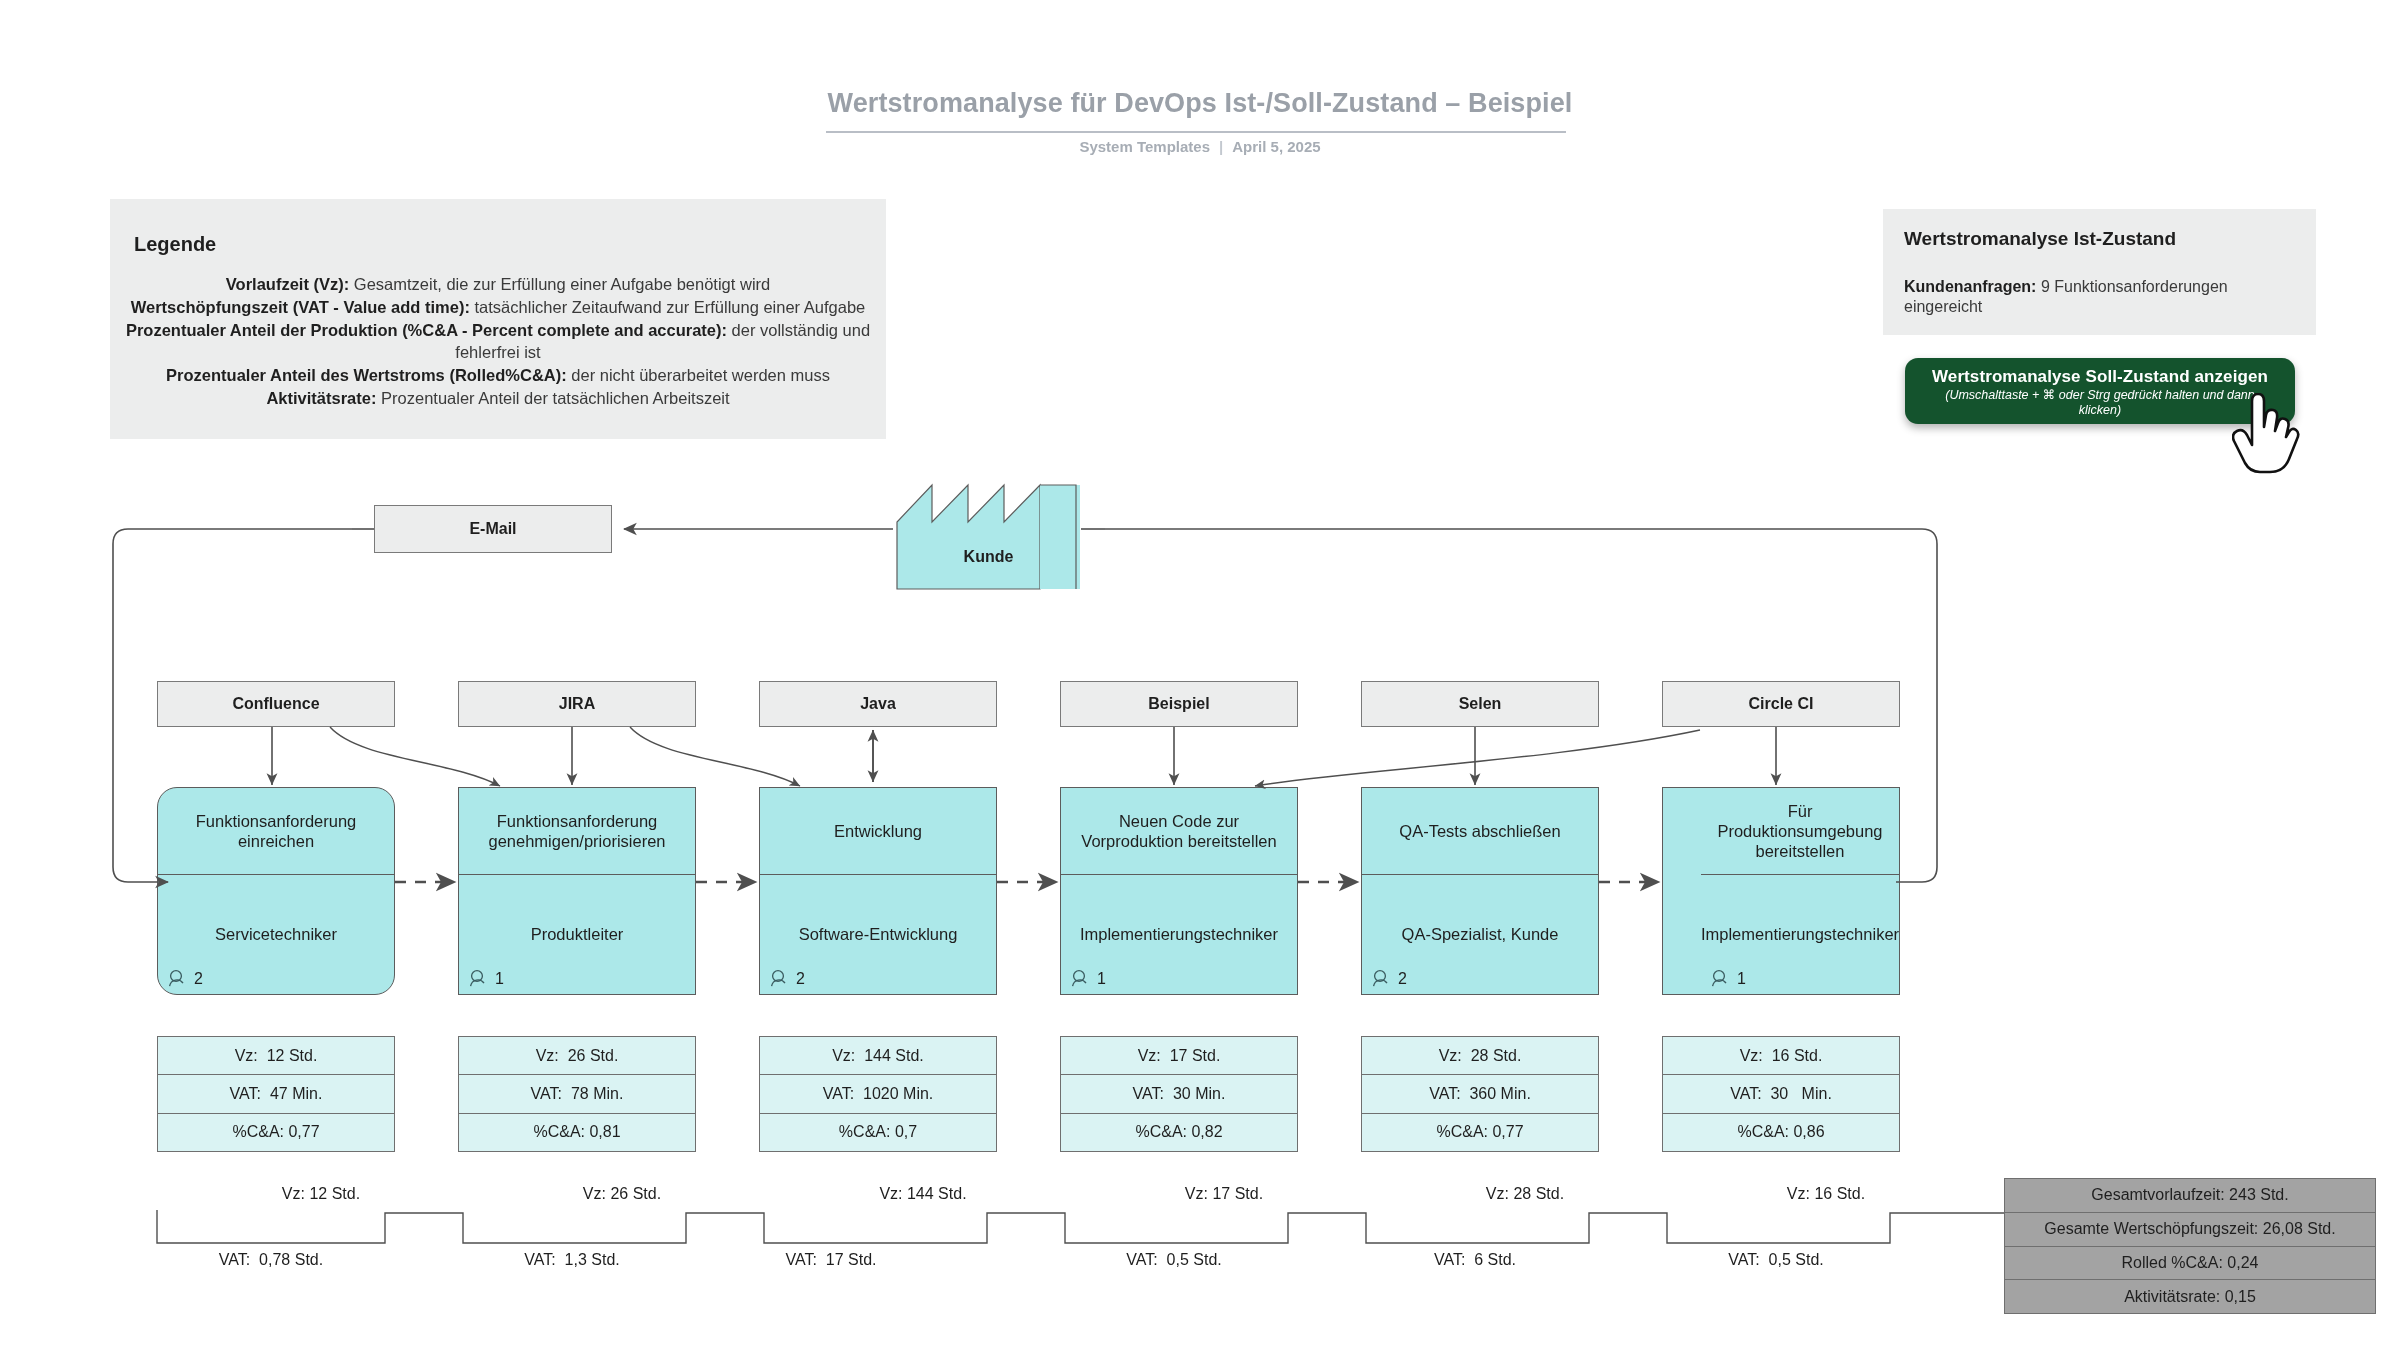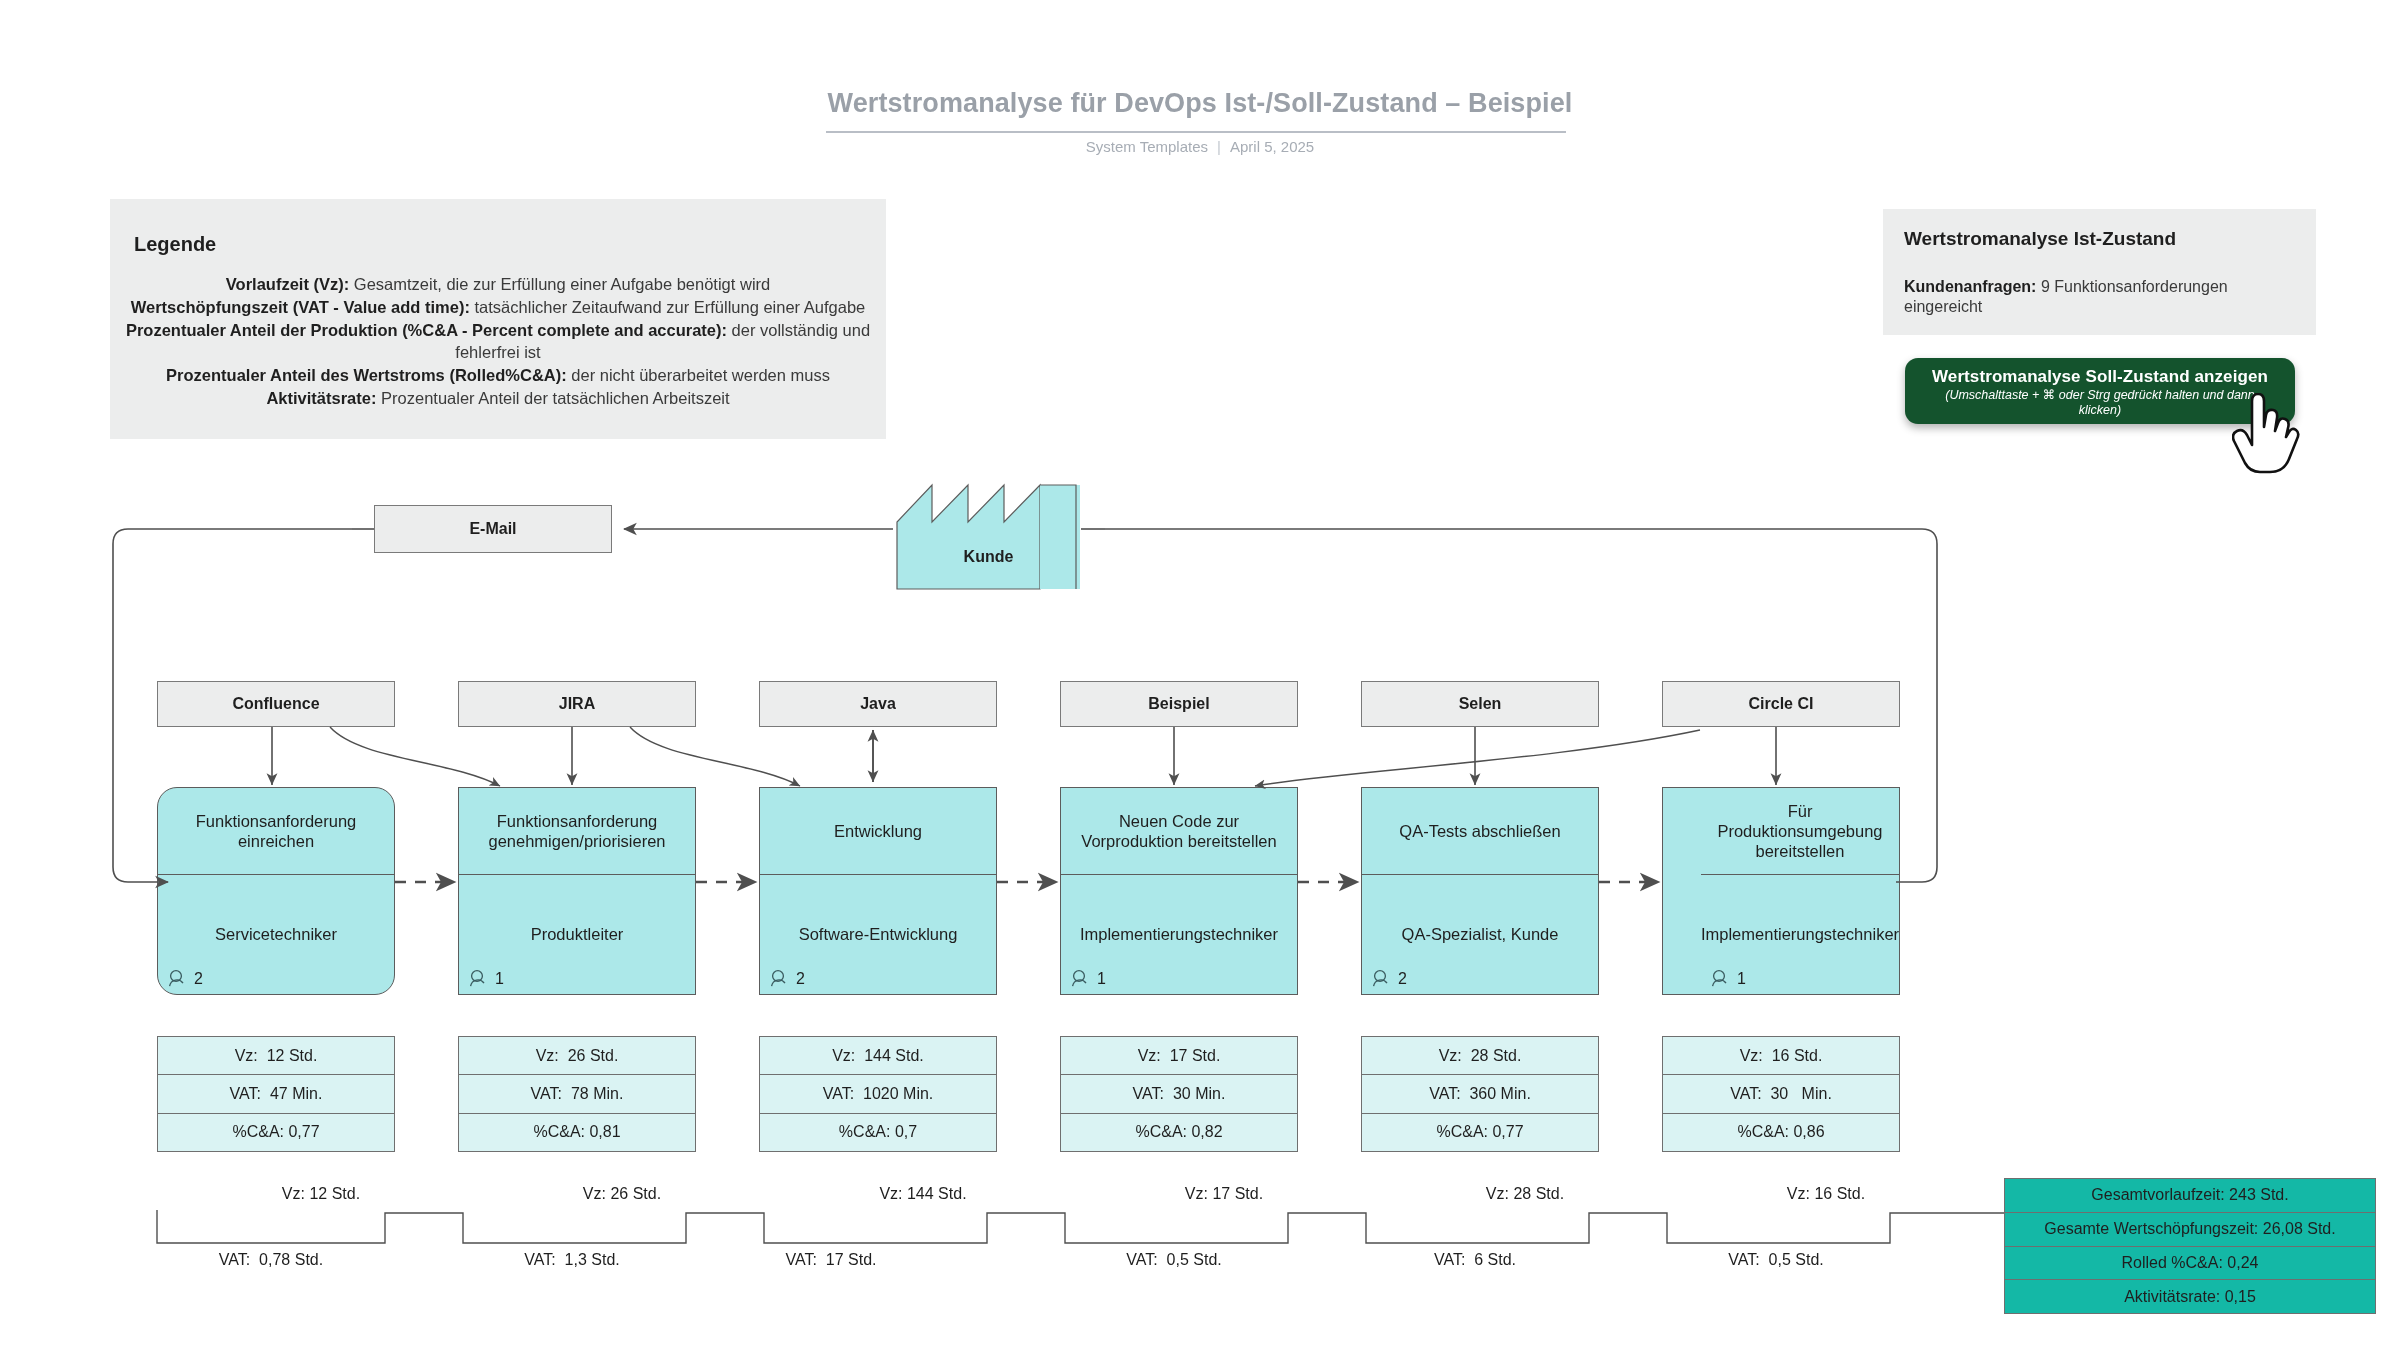"System Templates | April 5," #doc-subtitle { font-weight: none -> bold }
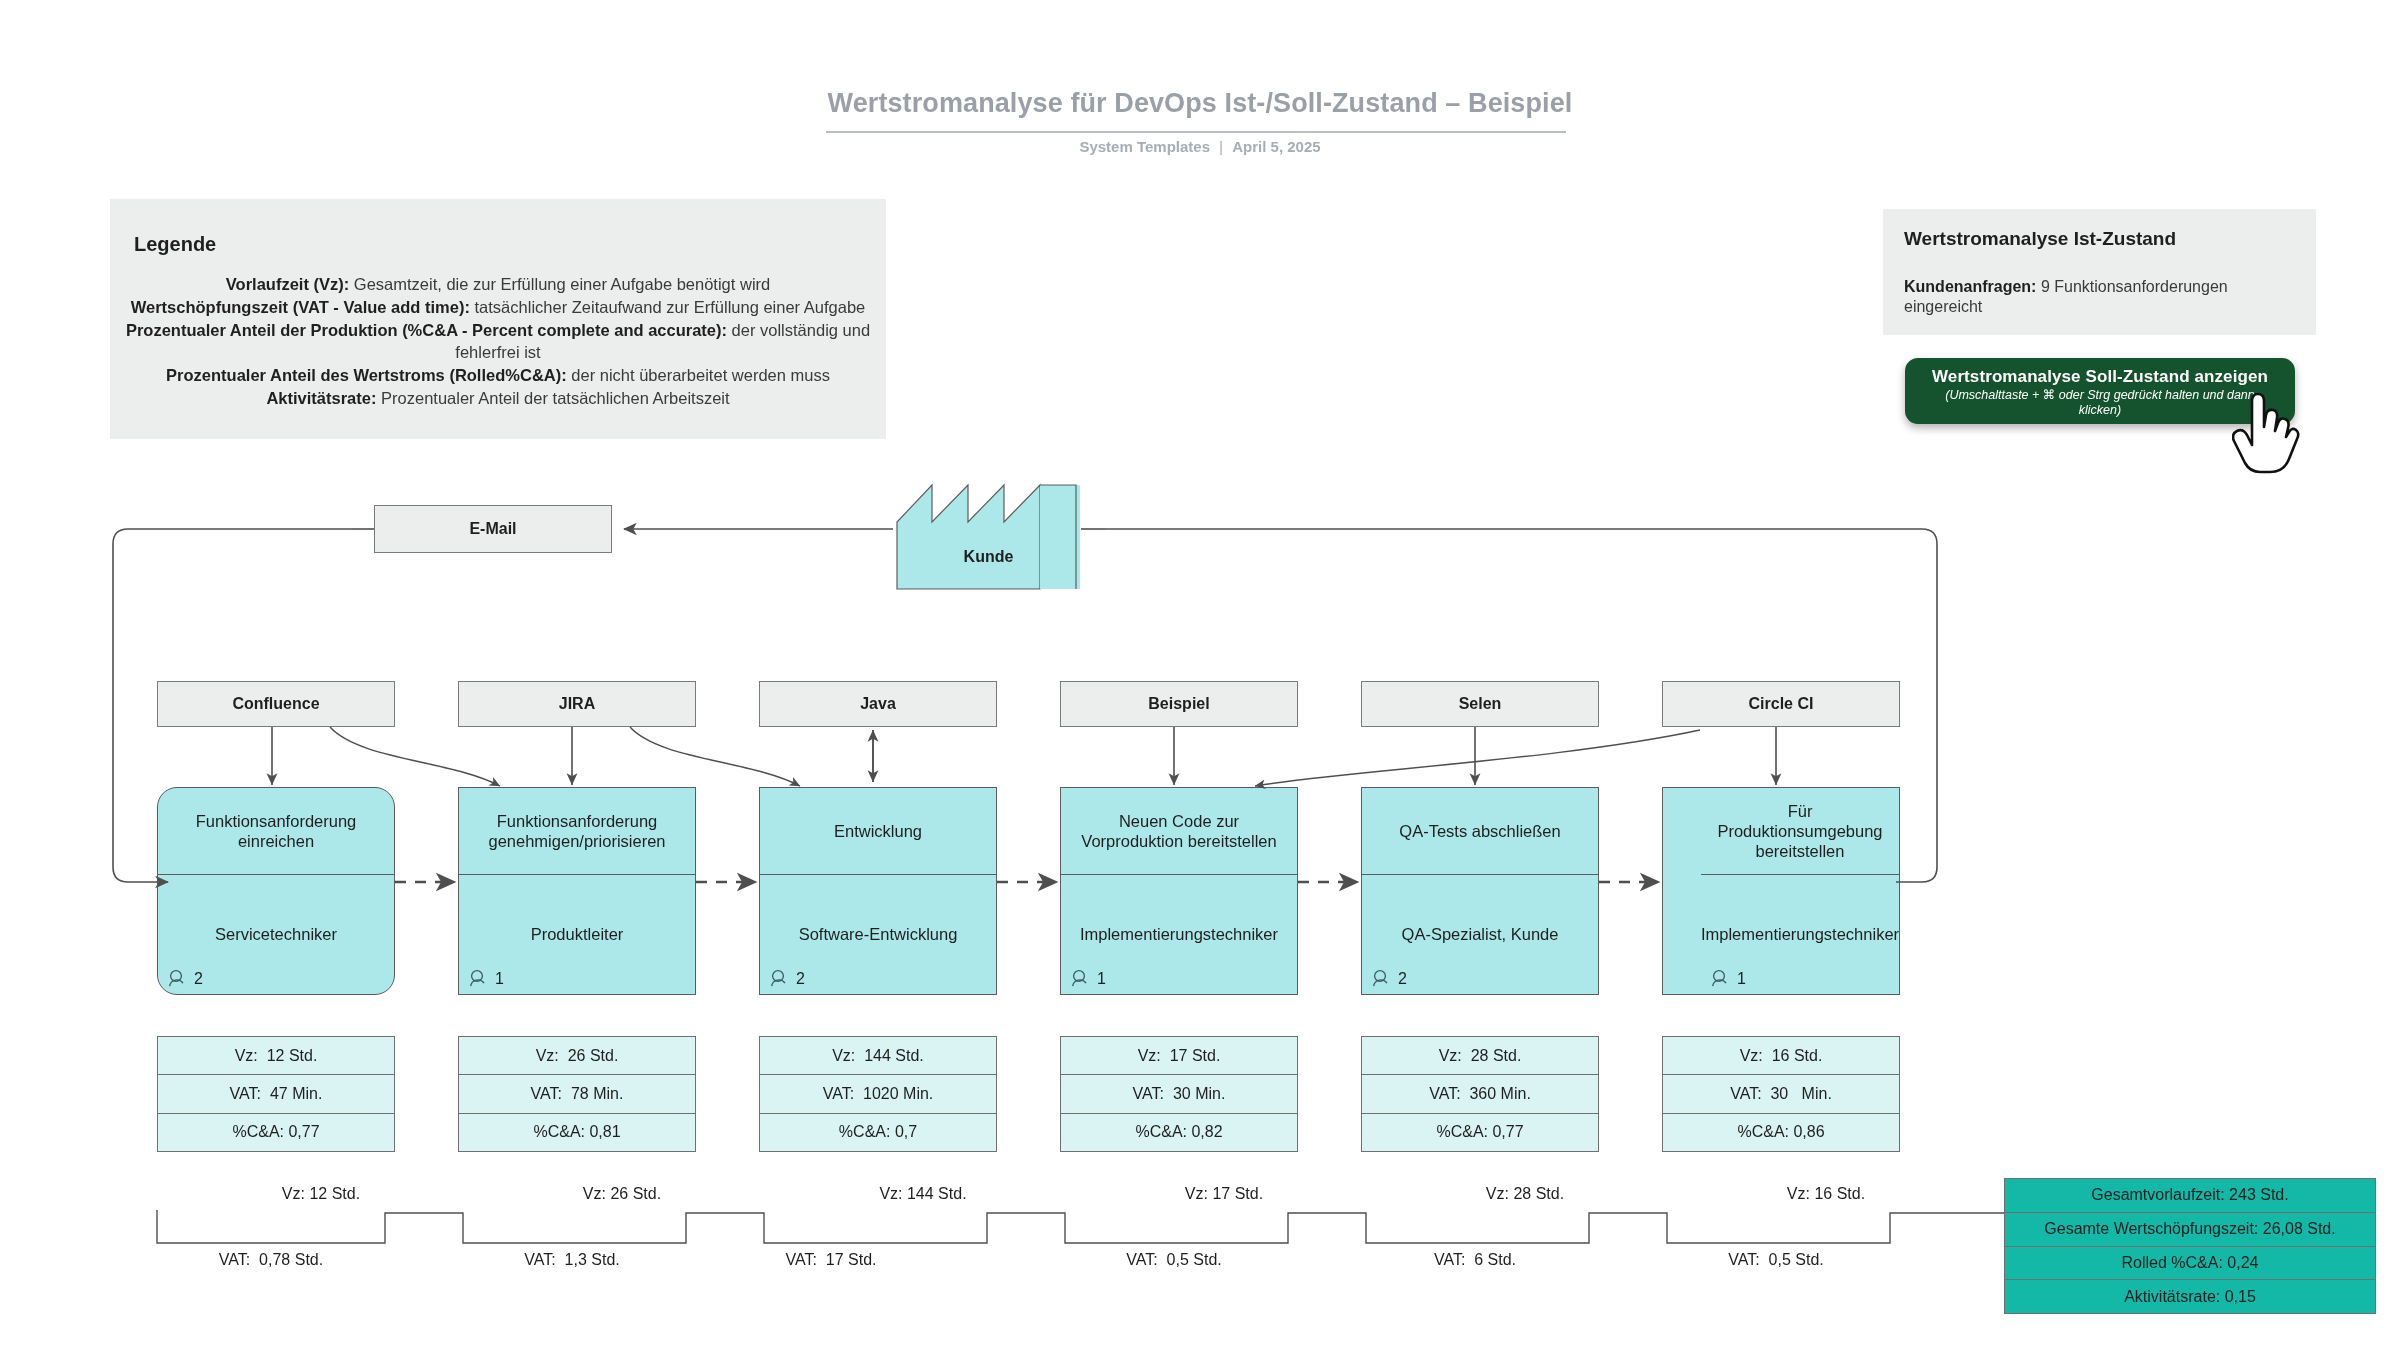"Gesamtvorlaufzeit: 243 Std." #summary { background: #14b8a6 -> #a3a3a3 }
